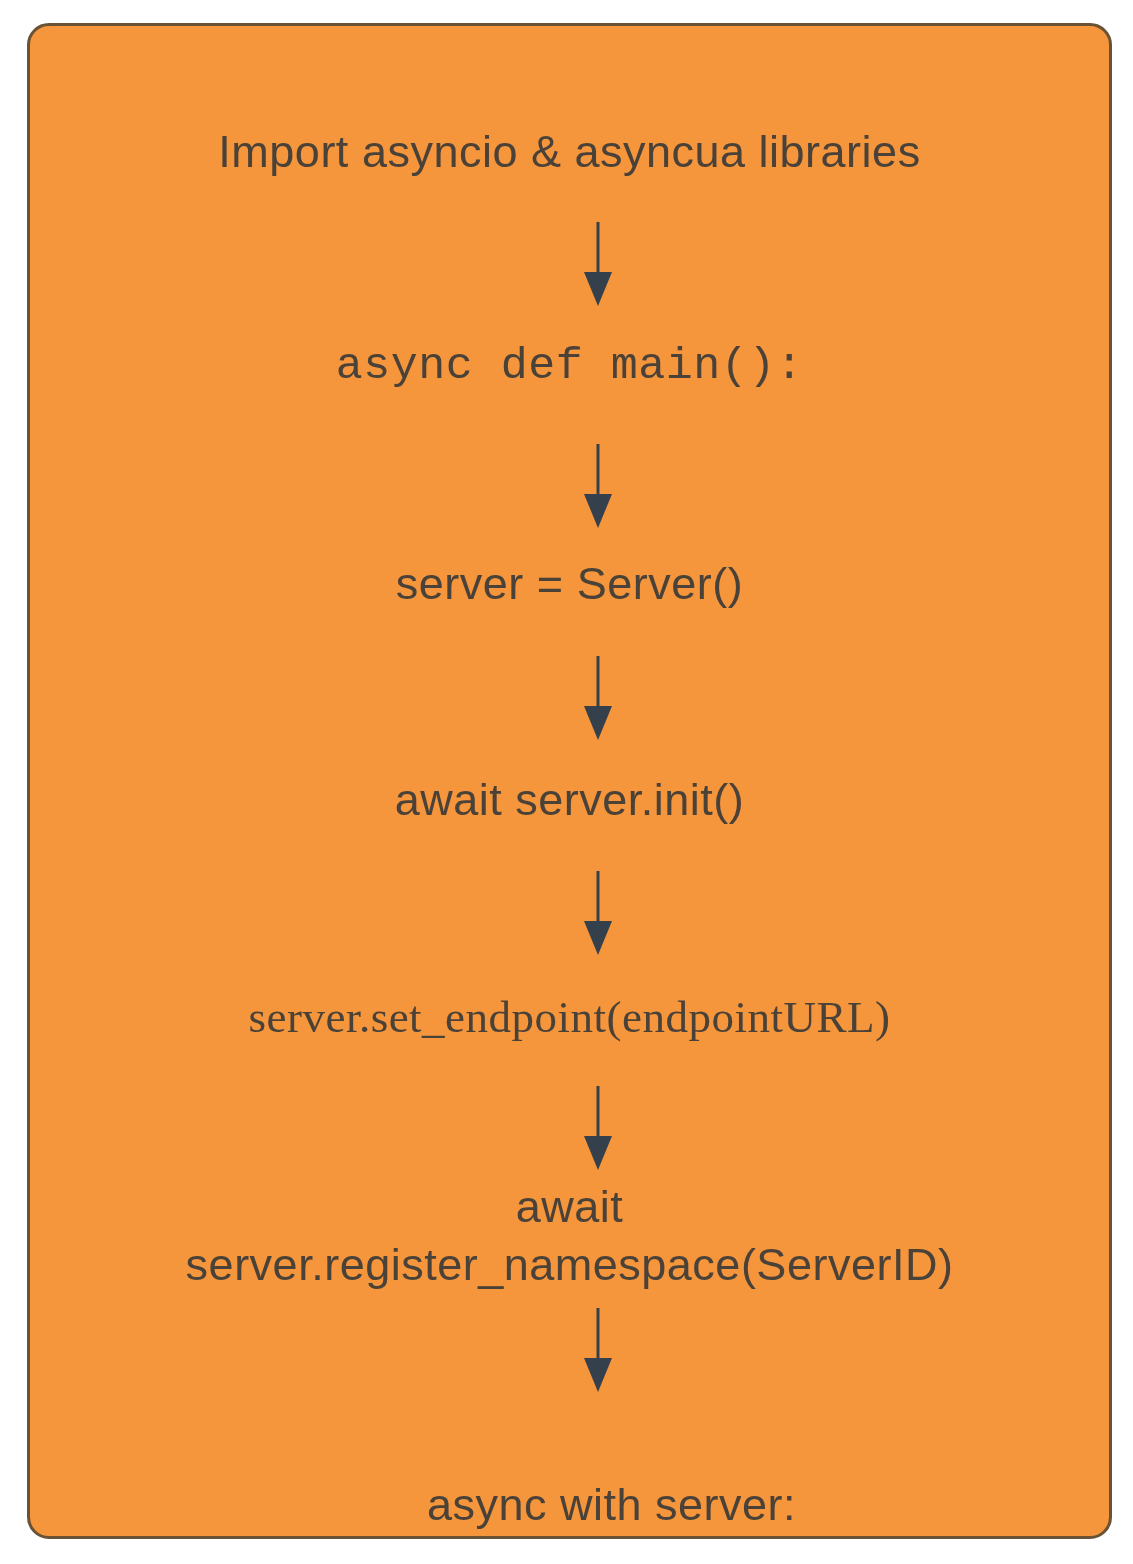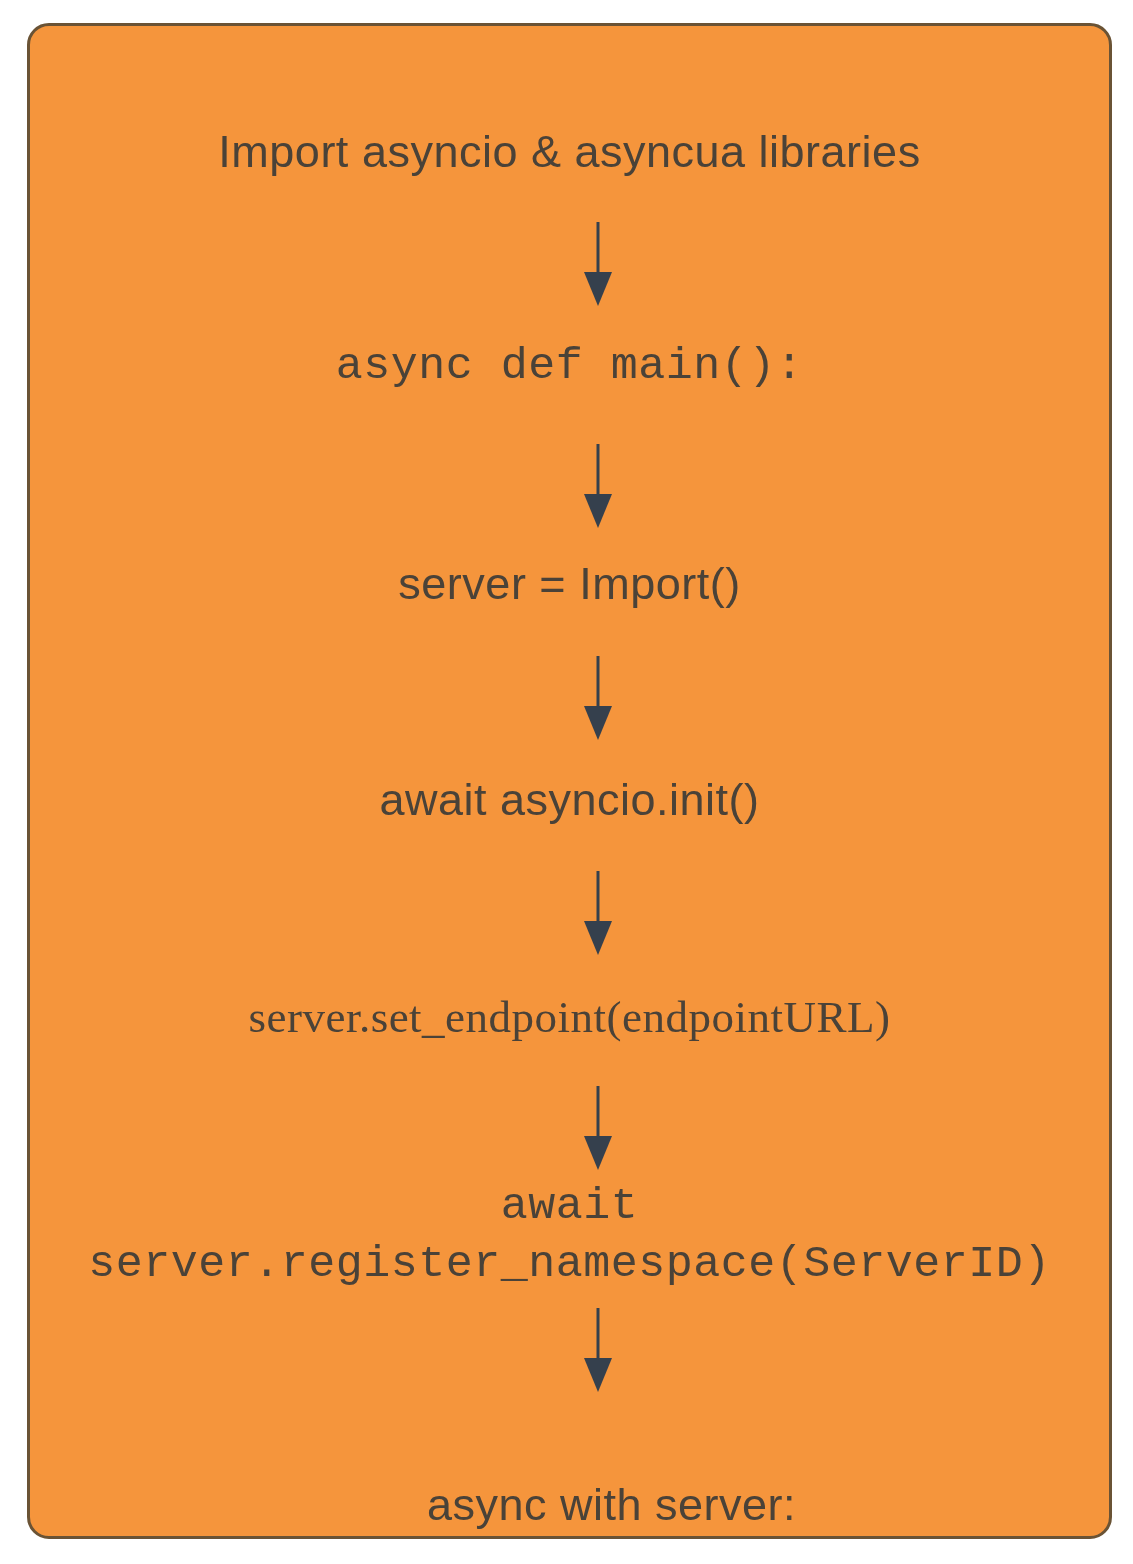"server = Import()" div.node { text: Import -> Server }
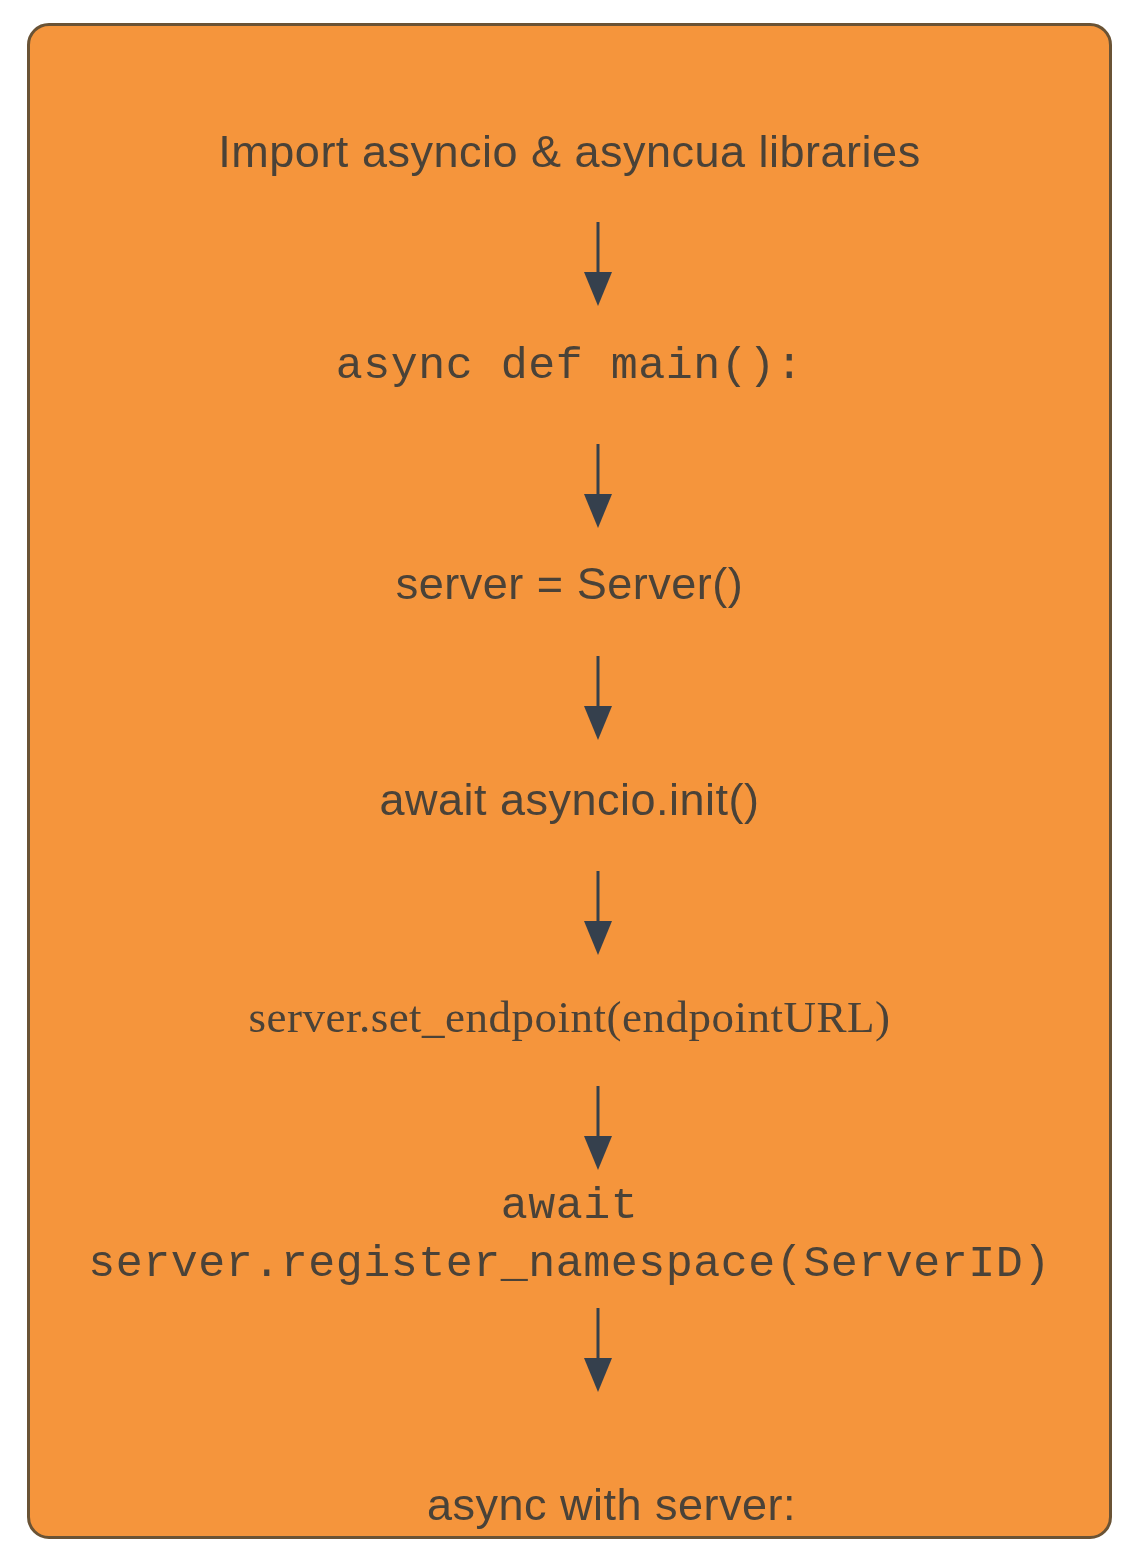"await asyncio.init()" div.node { text: asyncio.init -> server.init }
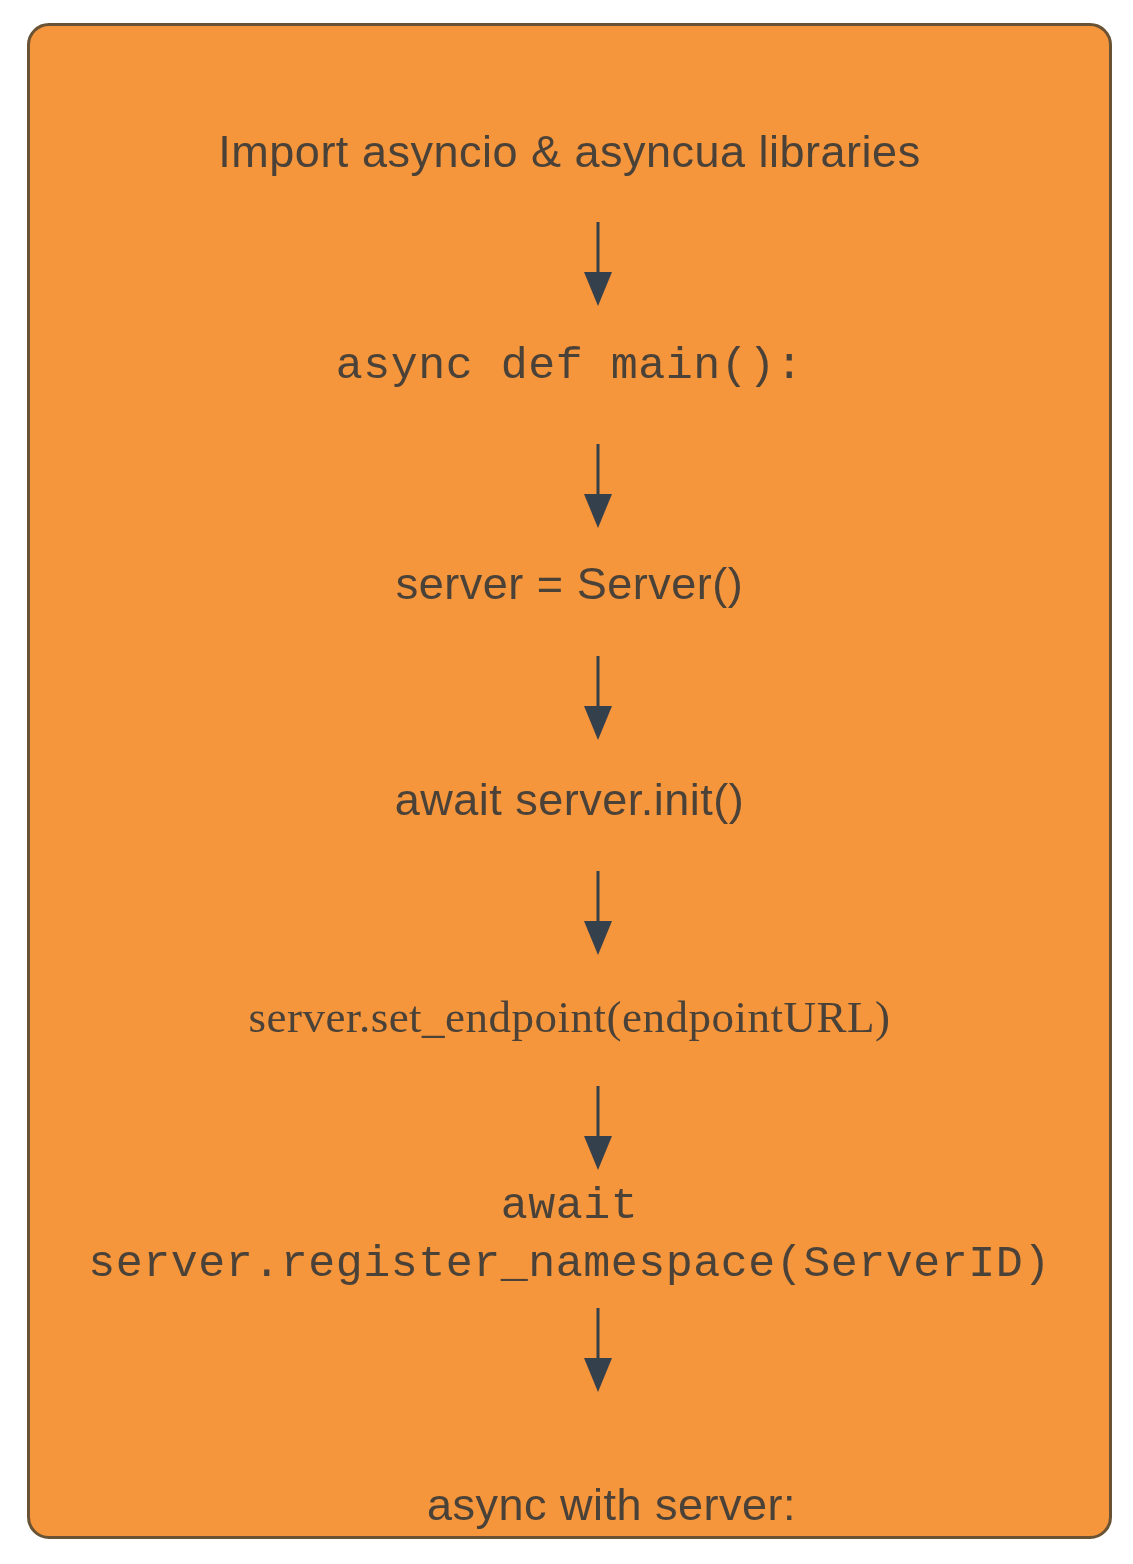"await" div.node { font-family: Liberation Mono, monospace -> none }
